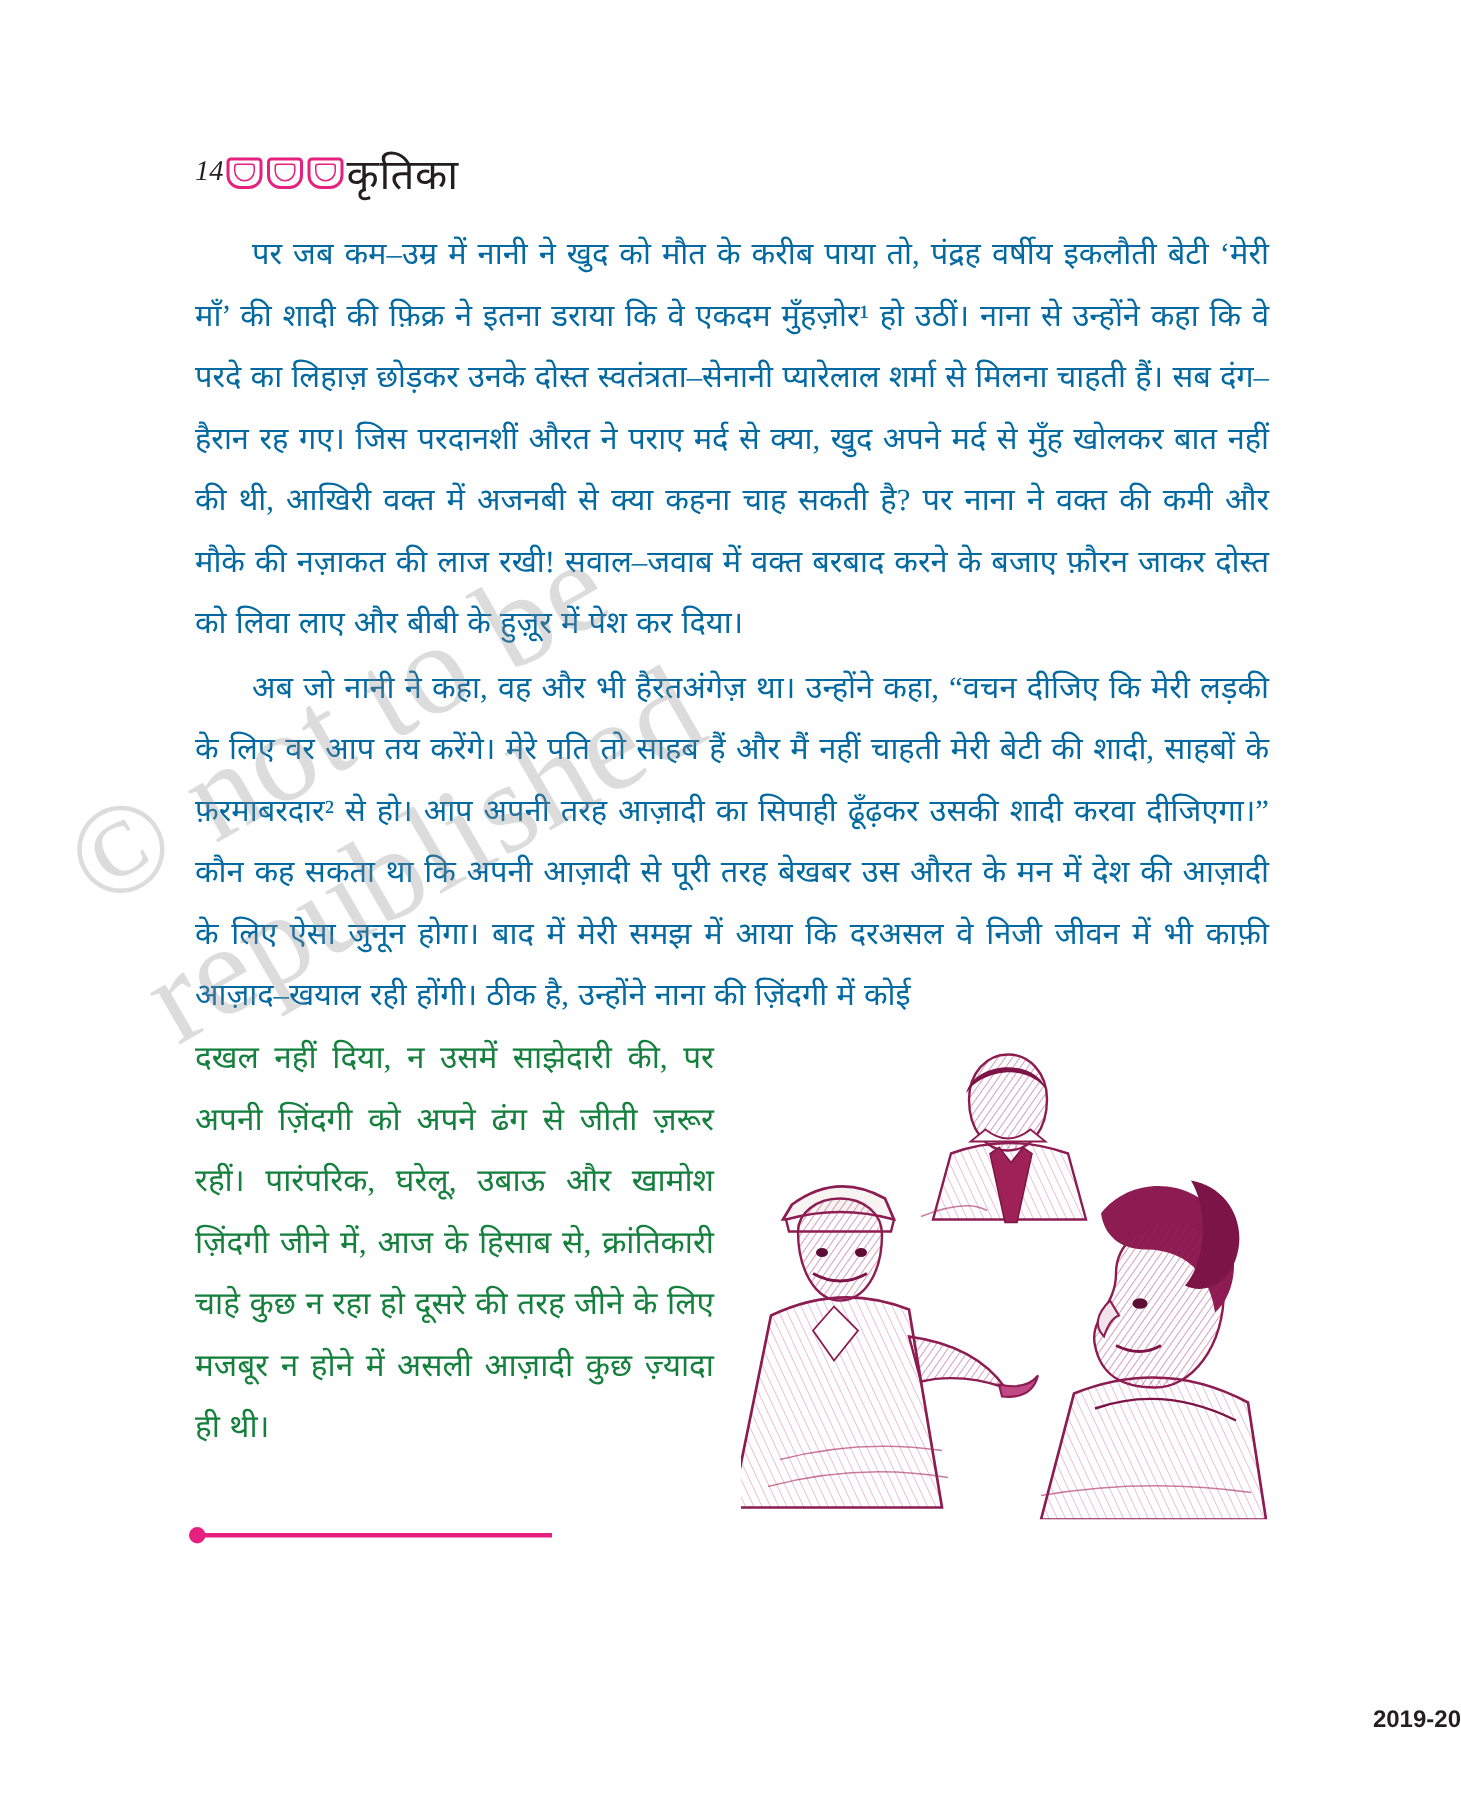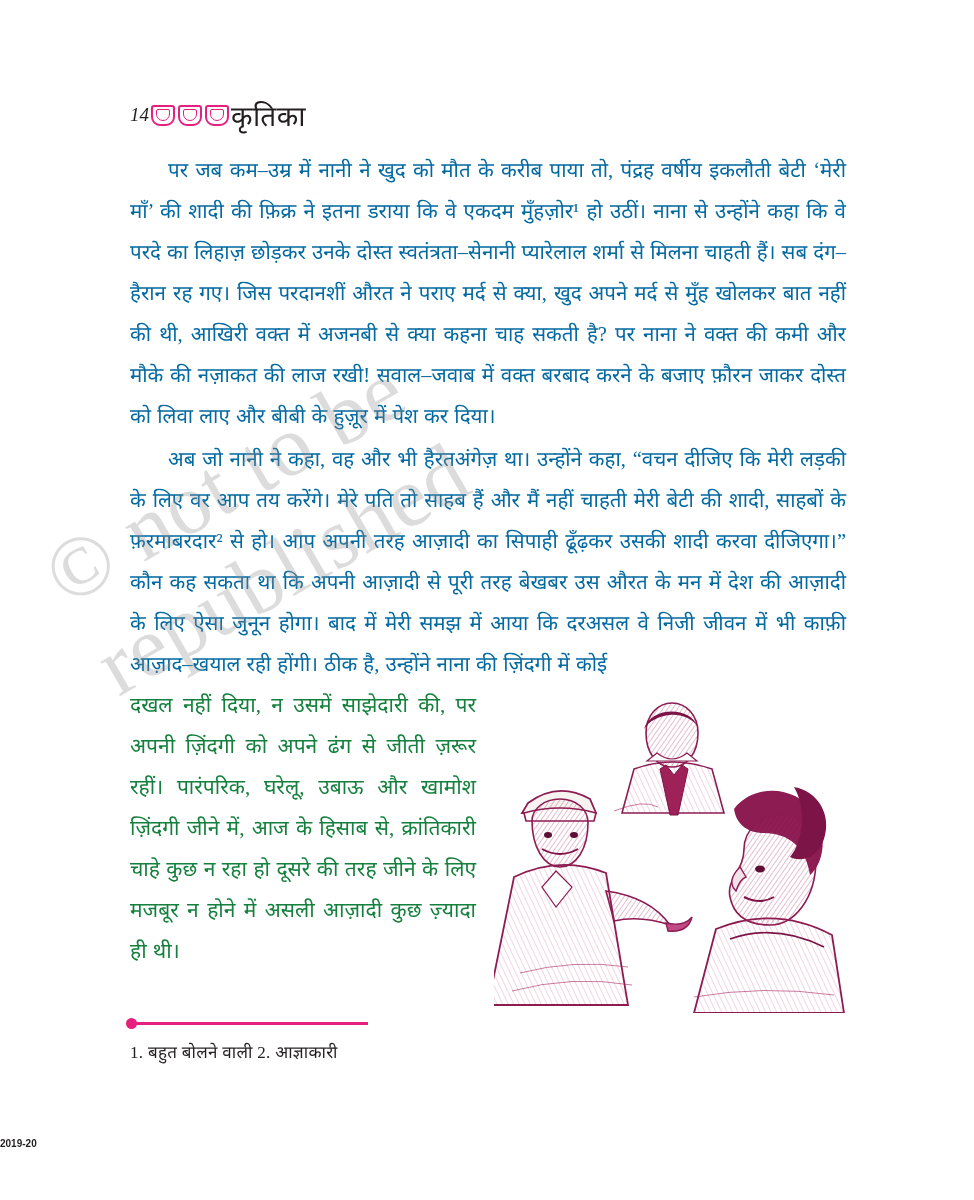"1. बहुत बोलने वाली 2." div.footnote { html: <div>1. बहुत बोलने वाली 2. आज्ञाकारी</div> -> none }
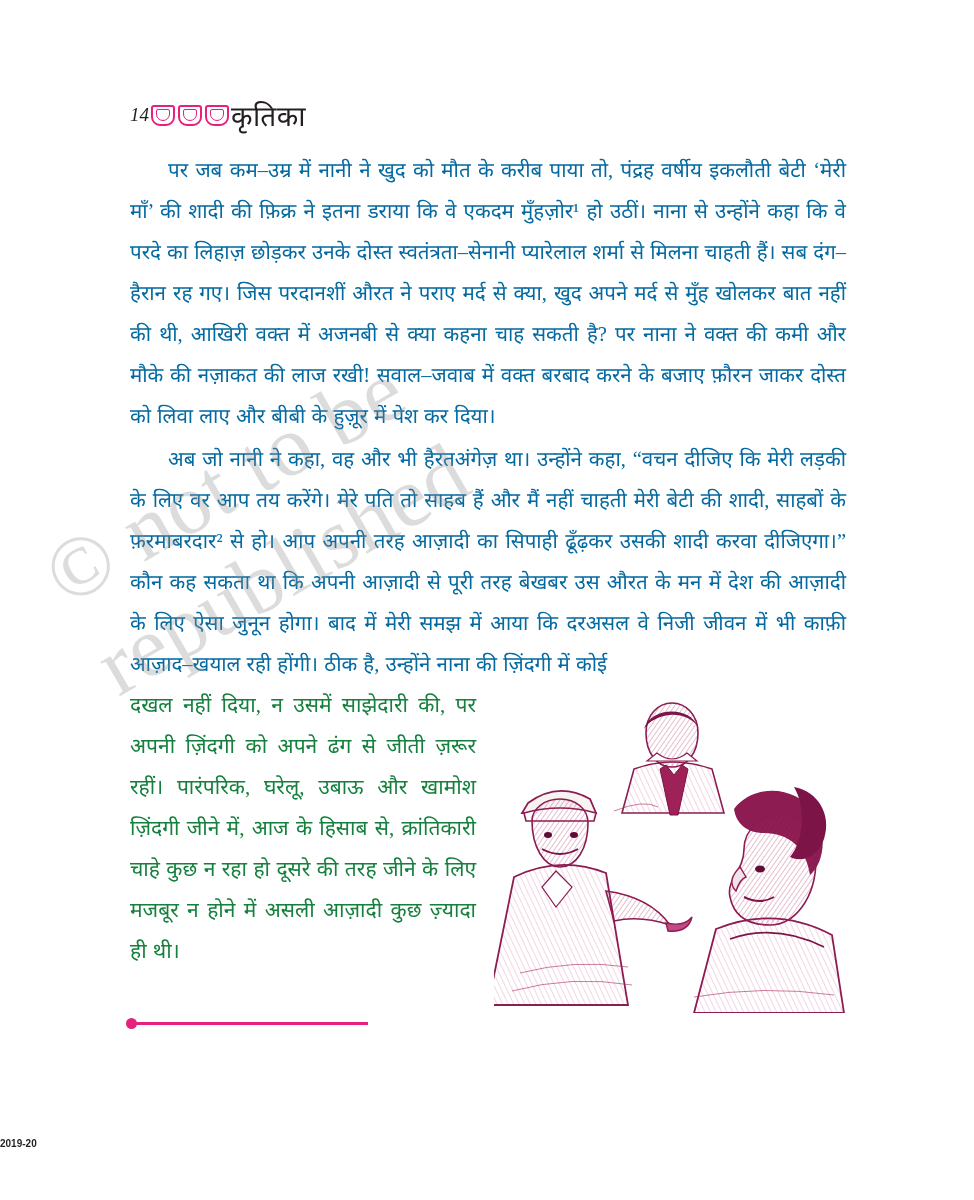"2019-20" .footer-year { font-size: 10px -> 16px; text-align: left -> right }
